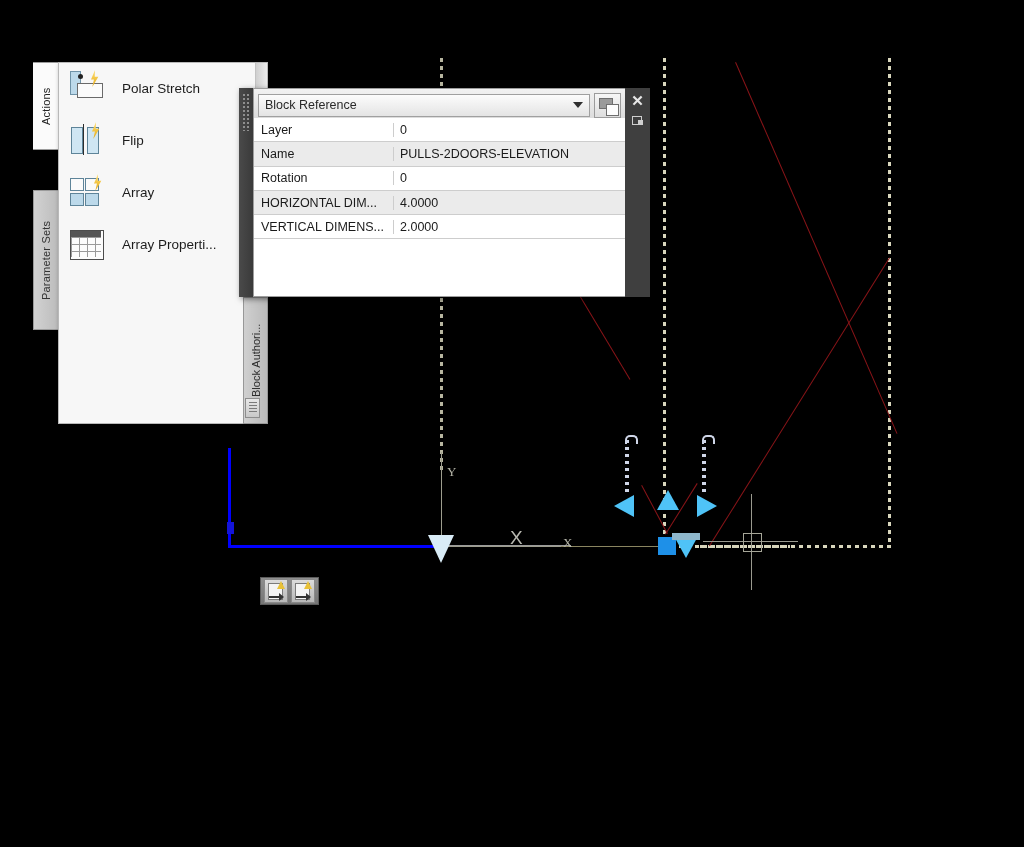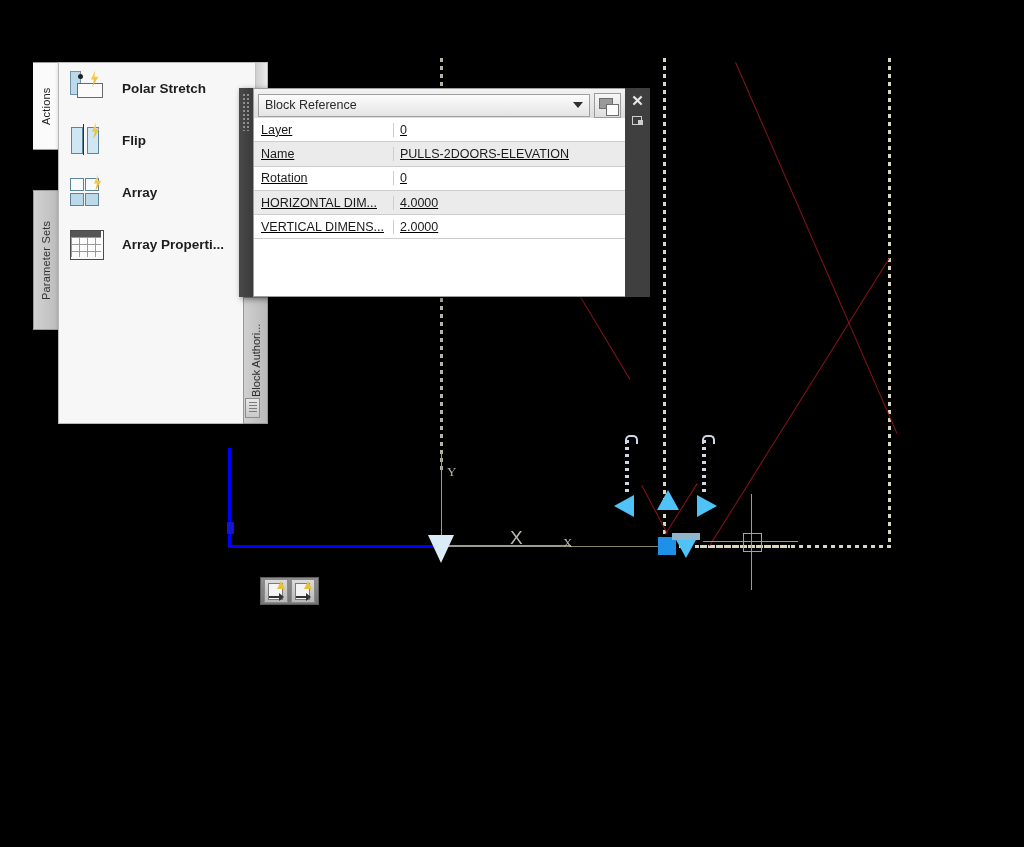"Polar Stretch" .act-lbl { font-weight: bold -> none }
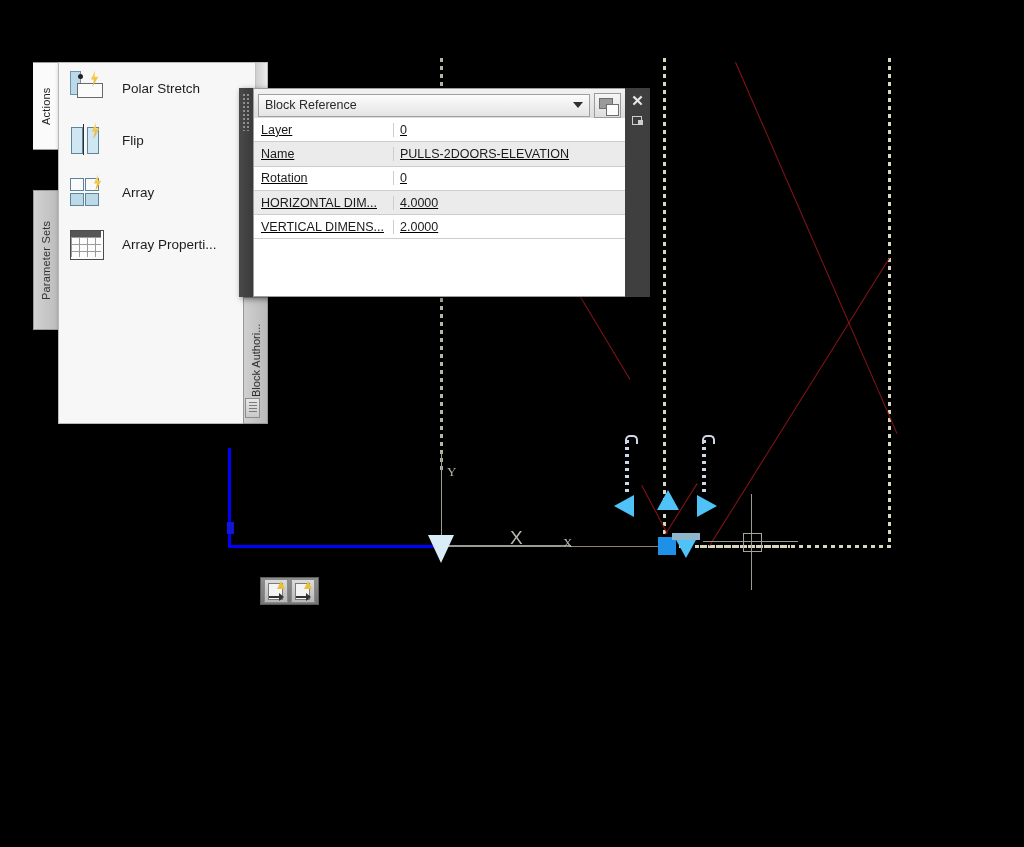"Layer" .pr-grid { text-decoration: underline -> none }
